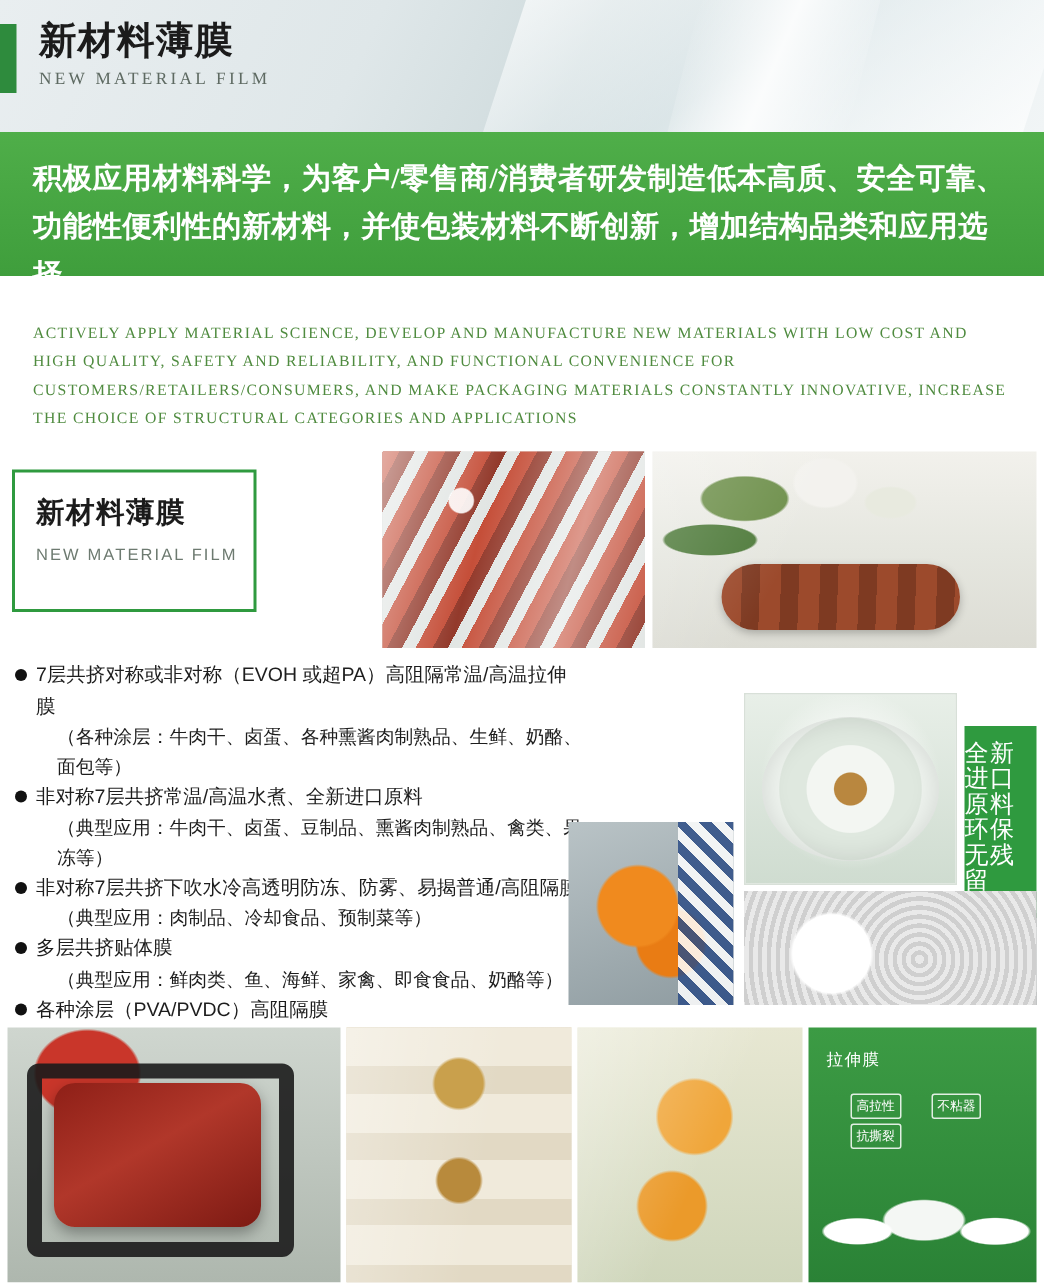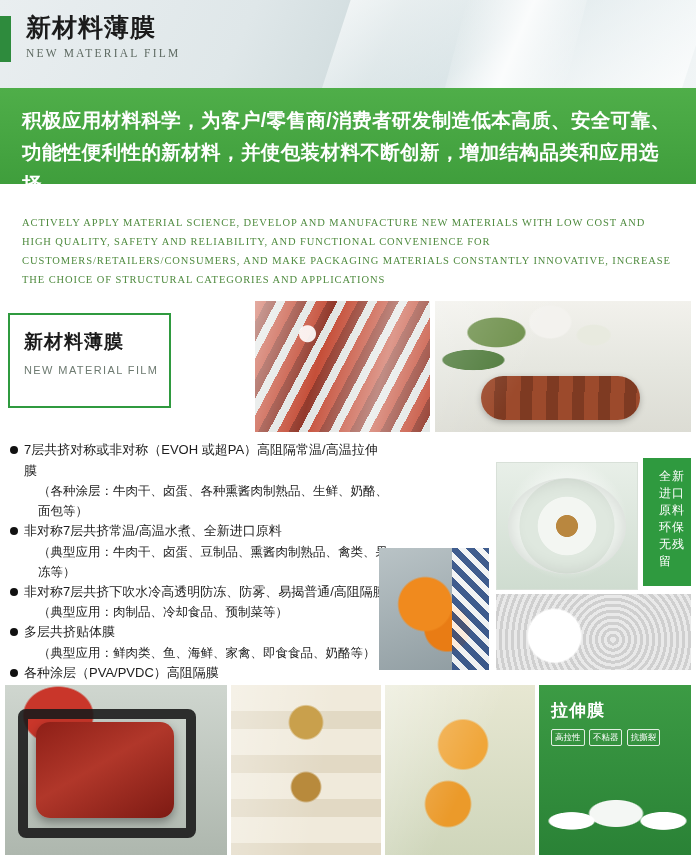"积极应用材料科学，为客户/零售商/消费者研发制造低本高质、安全可靠、功能性便利性" .green-band { font-family: none -> Liberation Serif, serif }
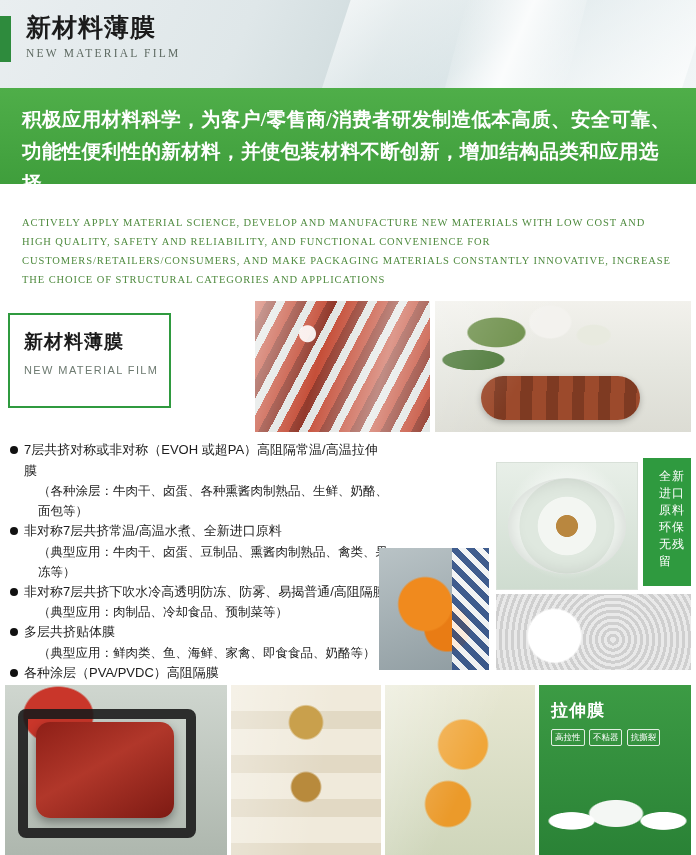"全新进口原料 环保无残留" .green-note { font-size: 12px -> 16px; padding: 10px 6px 0 16px -> 10px 6px 0 0; top: 458px -> 484px }
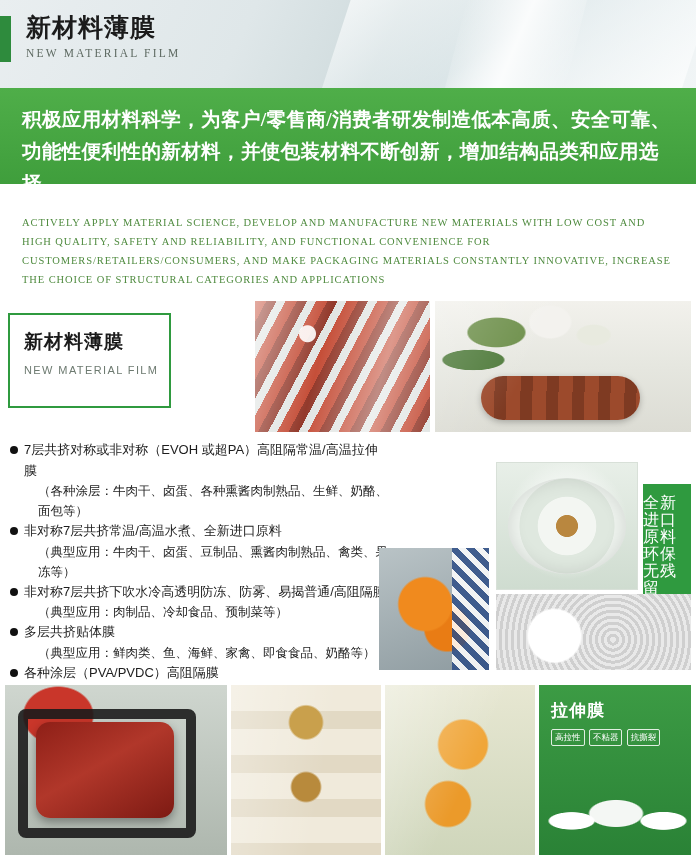"拉伸膜" .bs-stretch .title { font-size: 17px -> 11px; font-weight: bold -> normal }
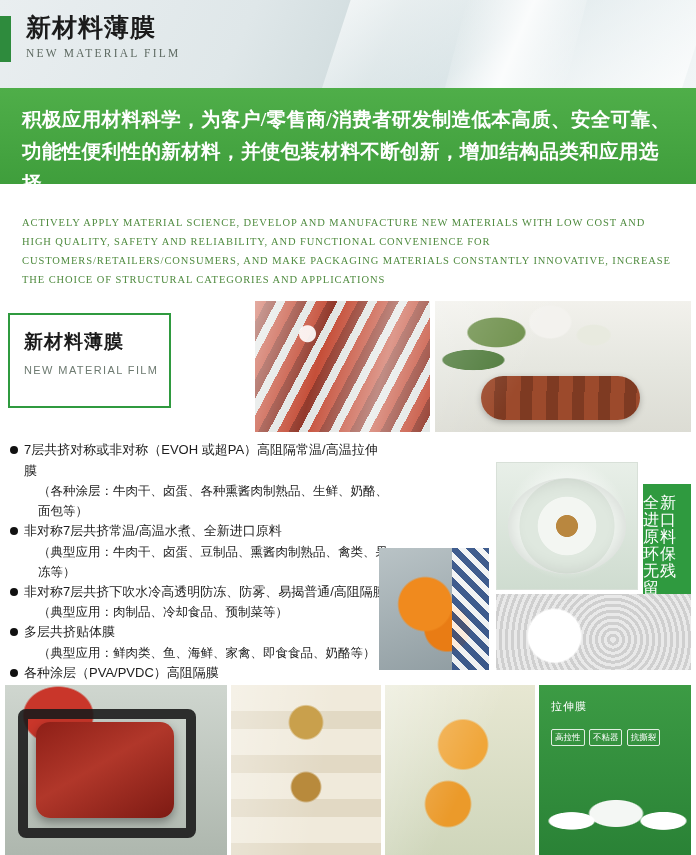"高拉性" .bs-stretch .tag { margin: 0 2px 3px 0 -> 0 2px 3px 16px }
